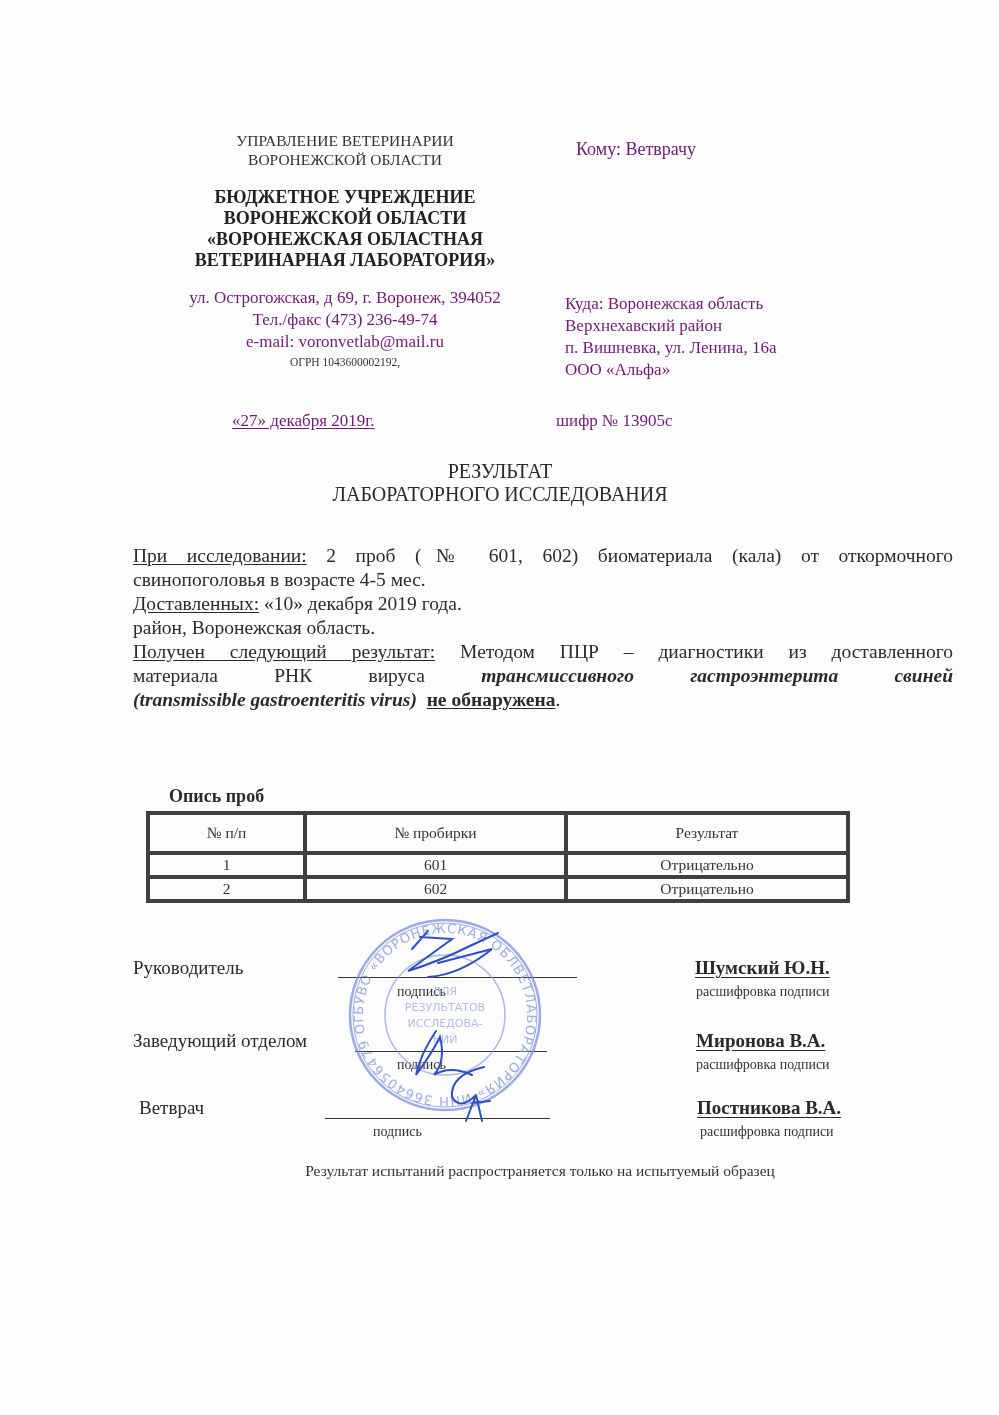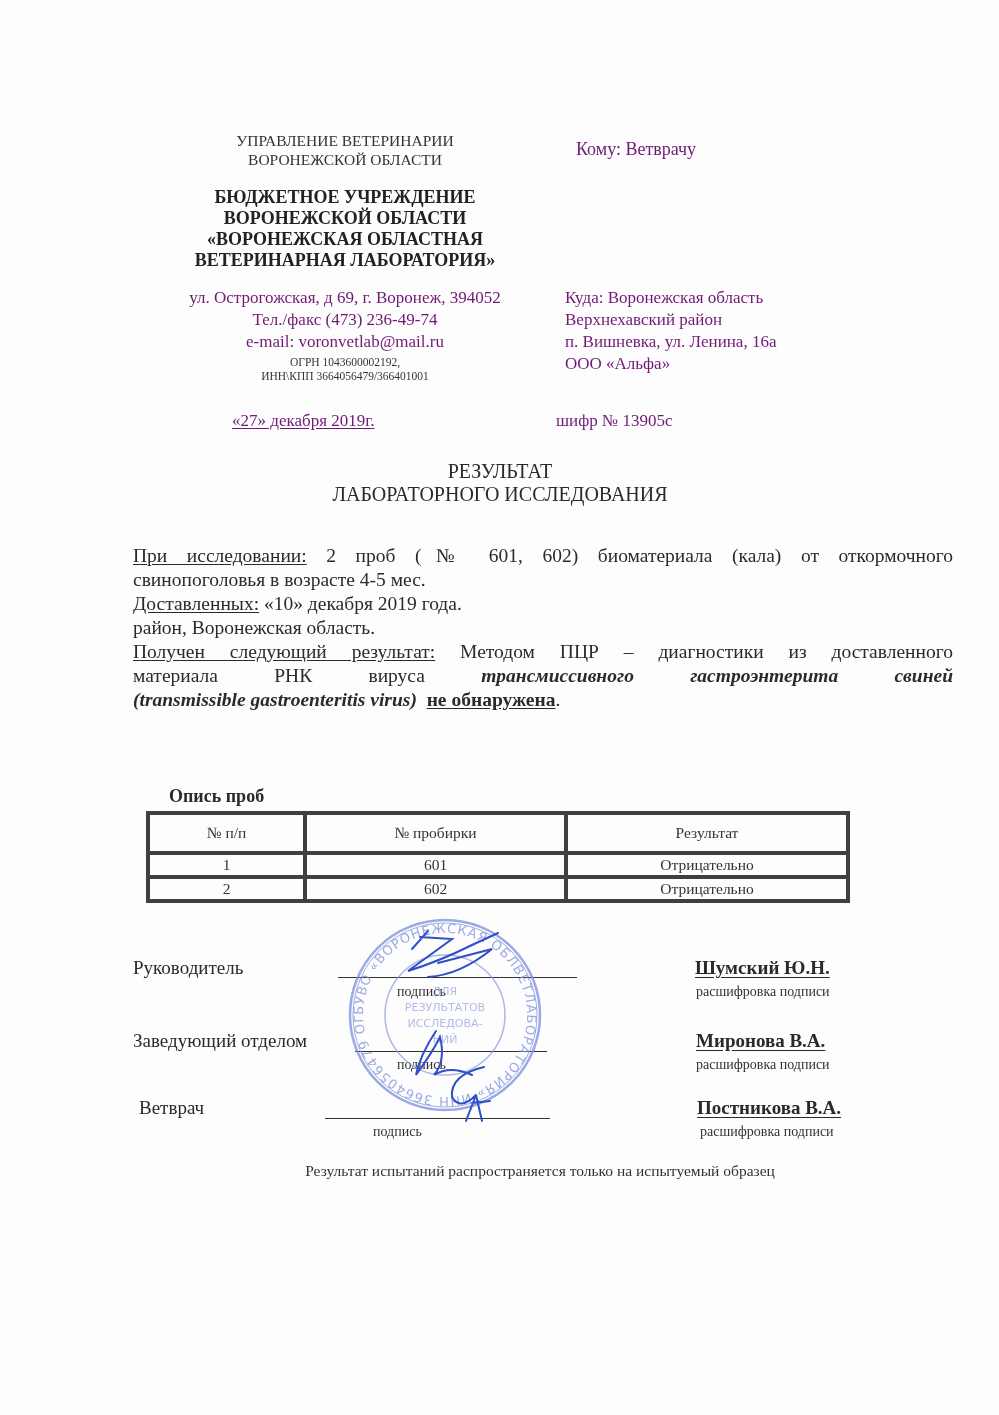"Куда: Воронежская область" div.abs { top: 287px -> 293px }
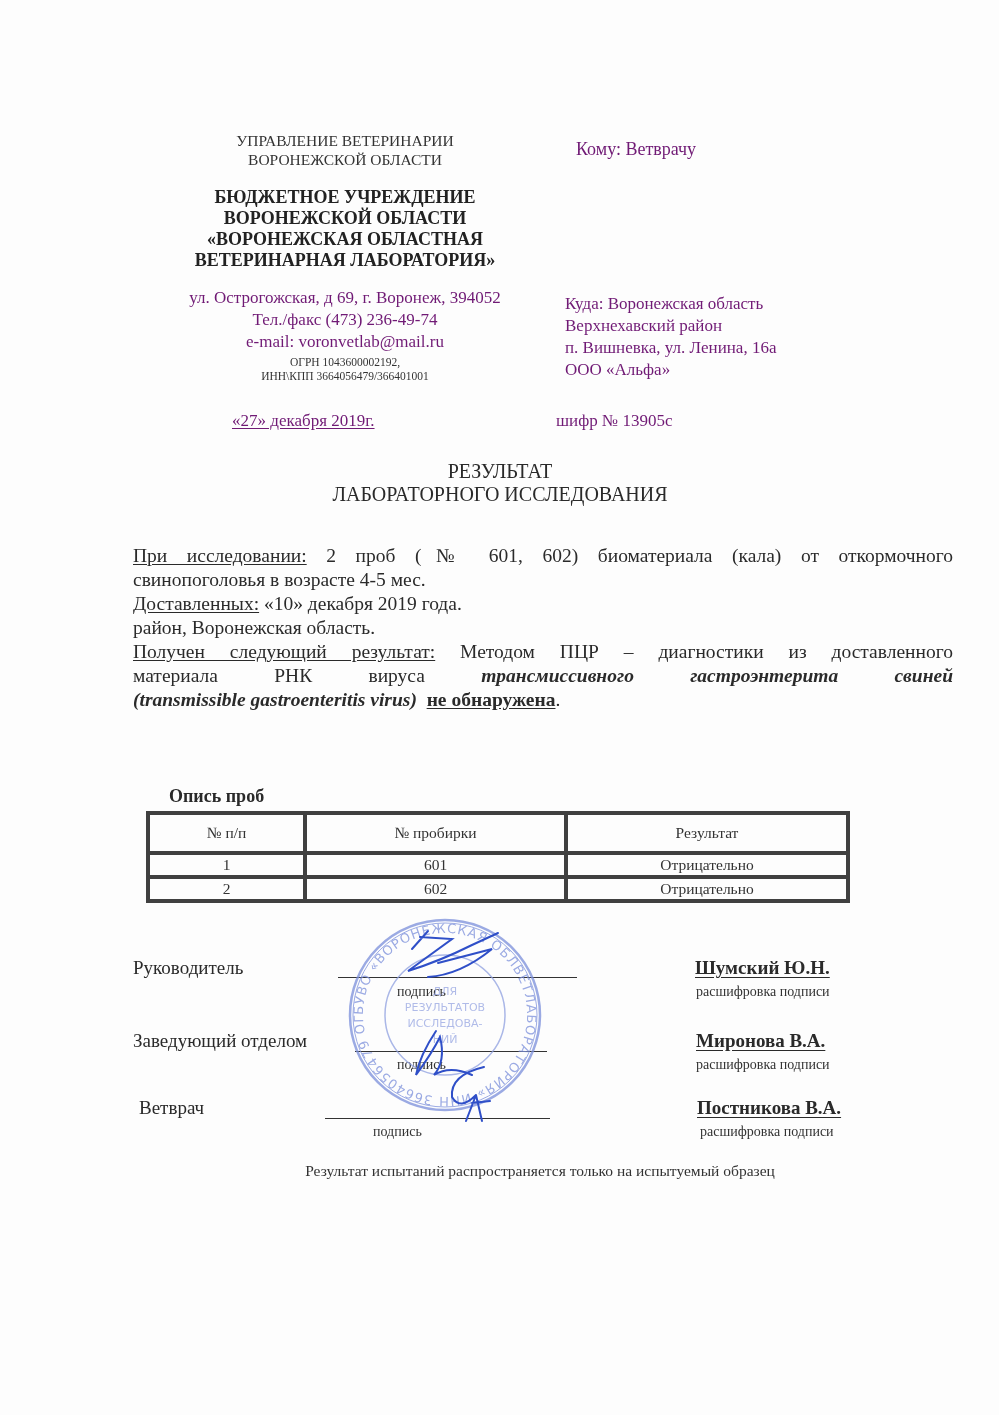"ИНН\КПП 3664056479/366401001" div { html: <div>ИНН\КПП 3664056479/366401001</div> -> none }
